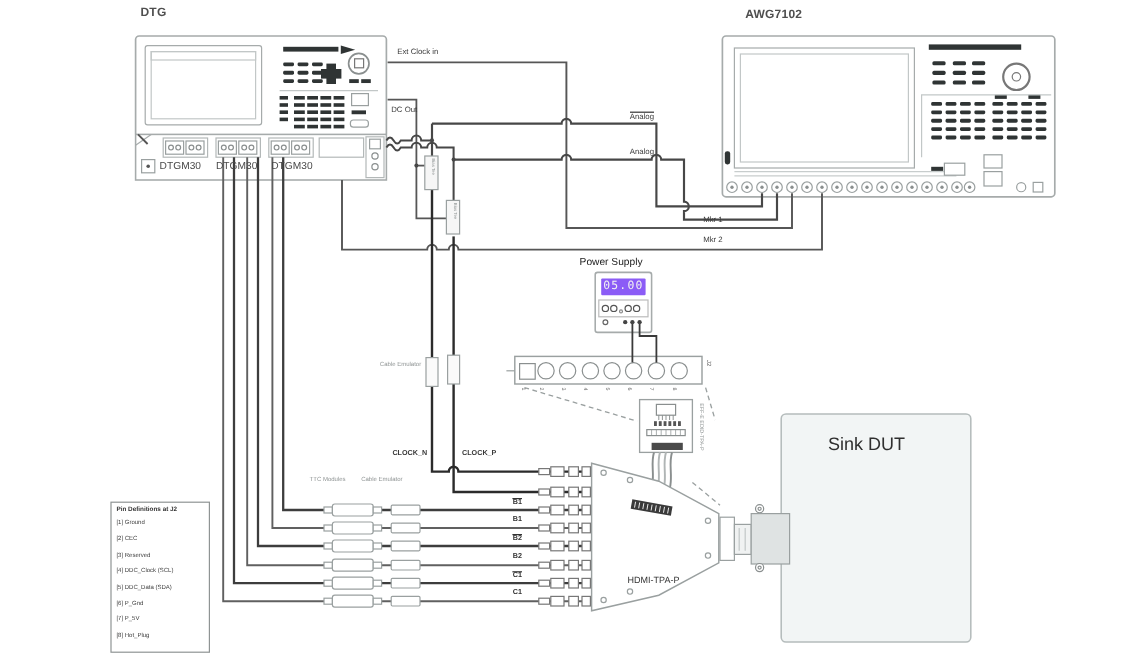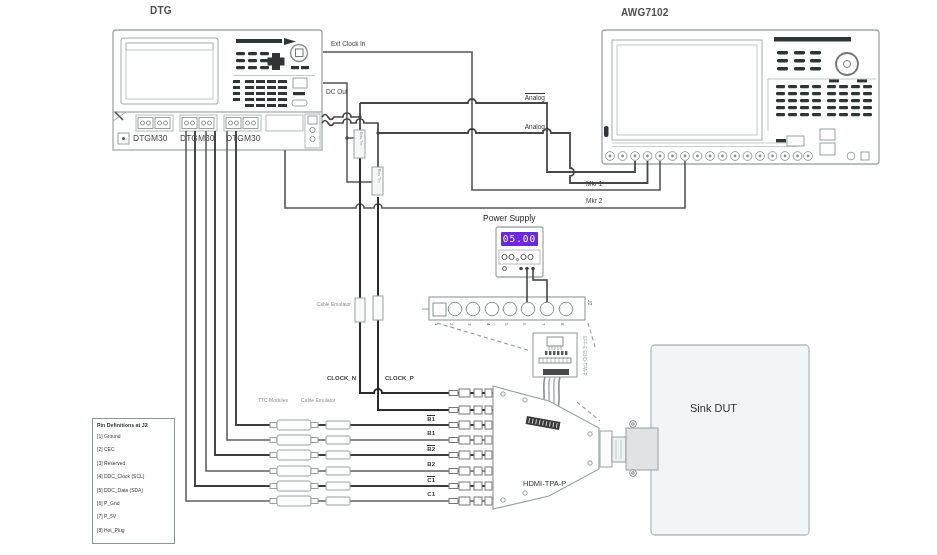"DTG" div.lbl { margin-left: 33px -> none }
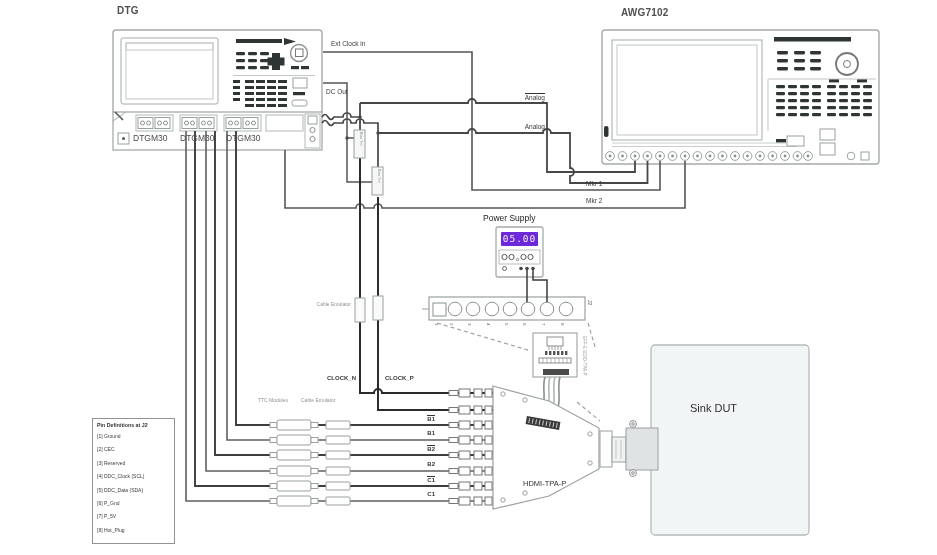"05.00" .disp { background: #6d28d9 -> #8b5cf6 }
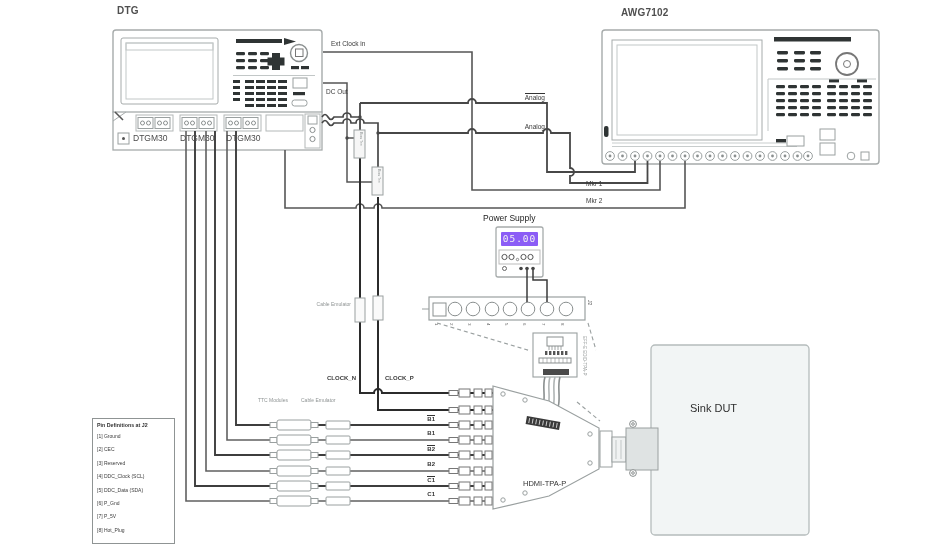"Sink DUT" div.lbl { font-size: 11px -> 15px; margin-top: 40px -> none }
